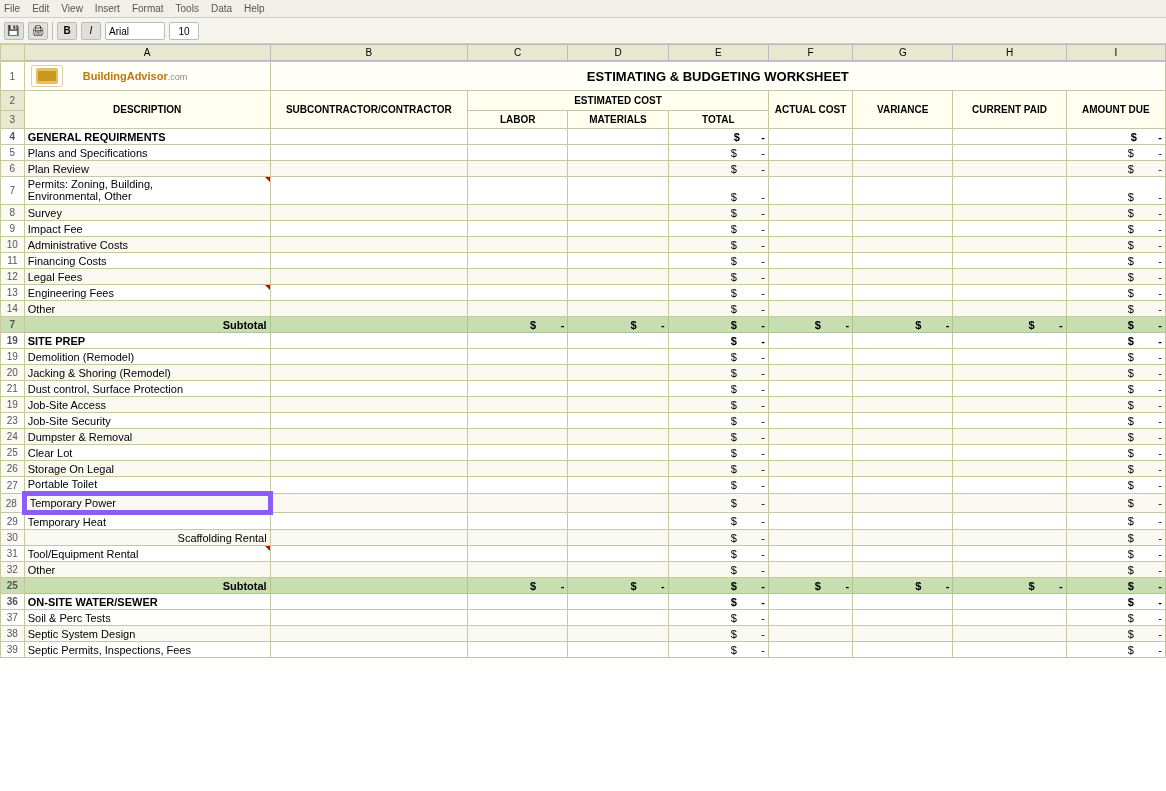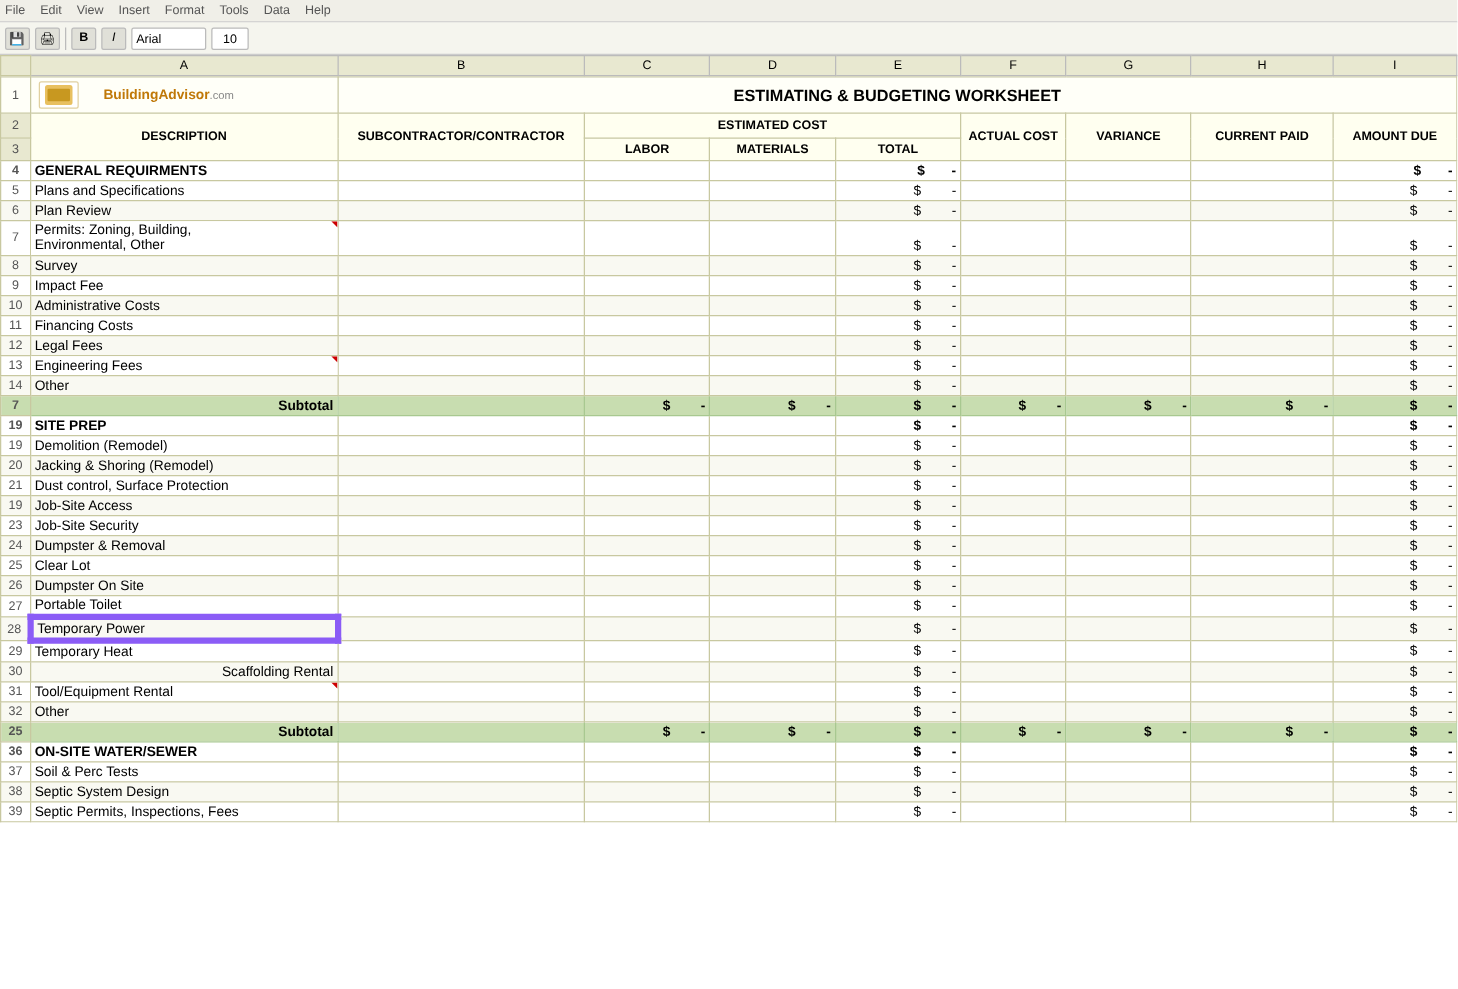"Dumpster On Site" td { text: Dumpster On Site -> Storage On Legal }
